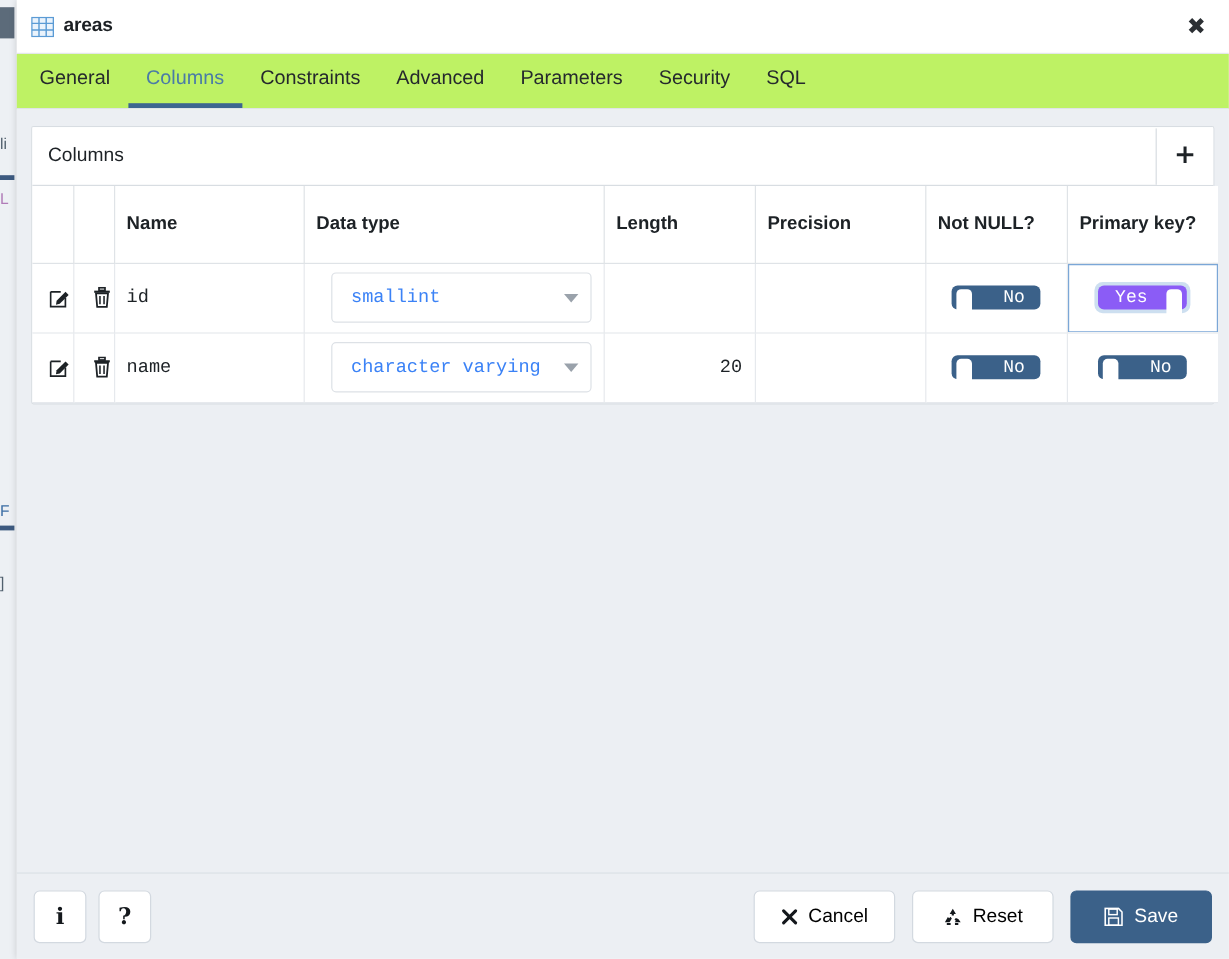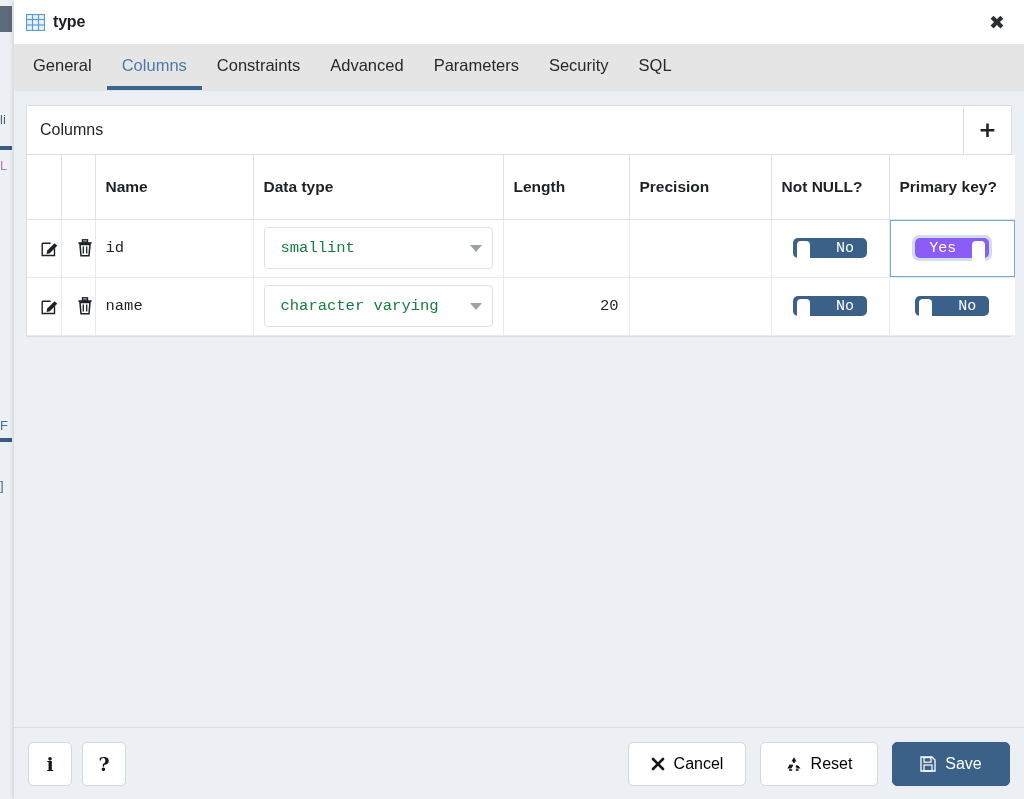"type" span.title-text { text: type -> areas }
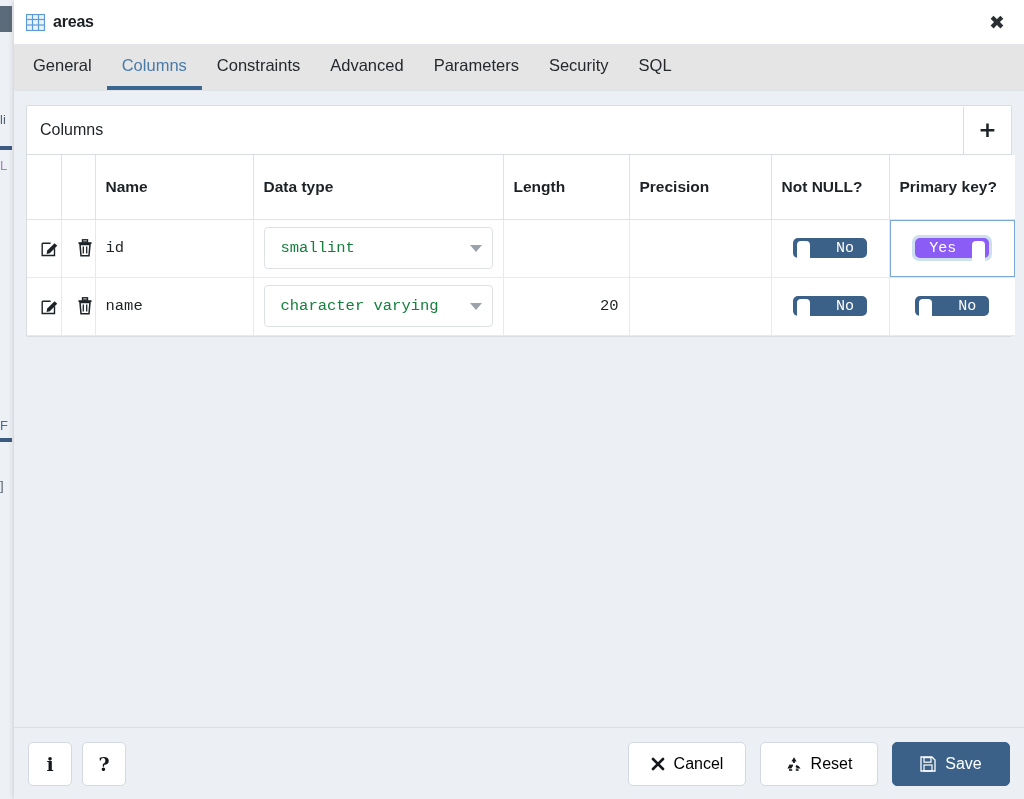"General" .tabs { background: #e5e5e5 -> #bef264 }
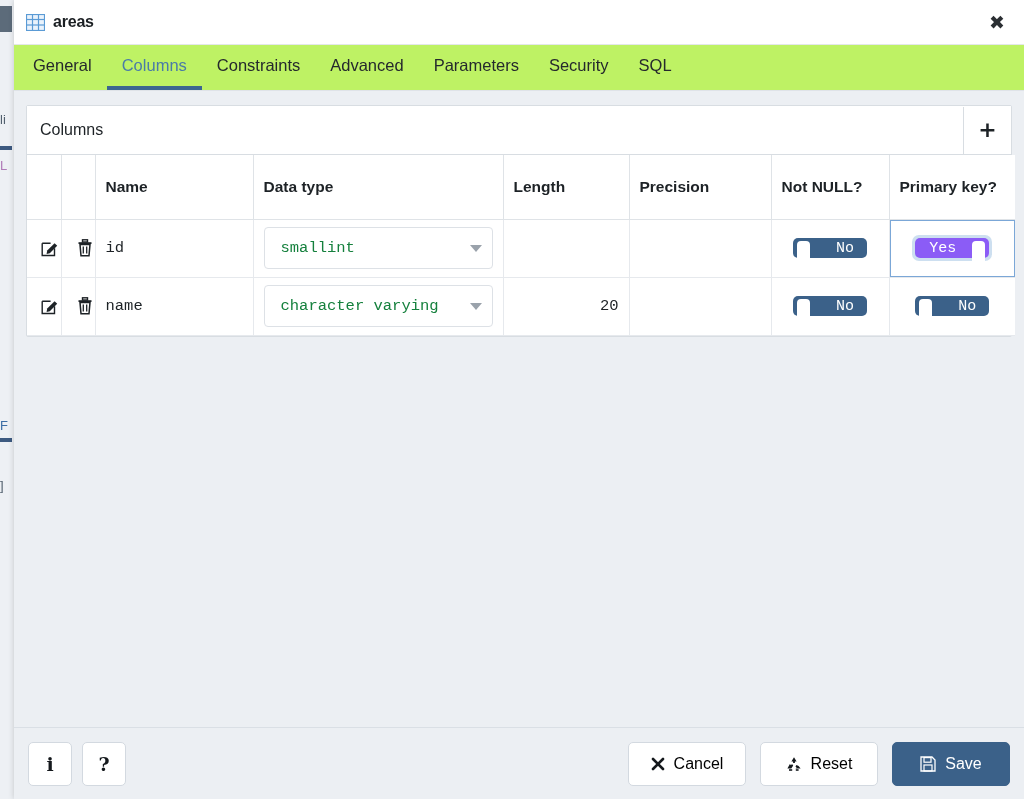"smallint" .combo { color: #15803d -> #3b82f6; margin-left: none -> 12px }
